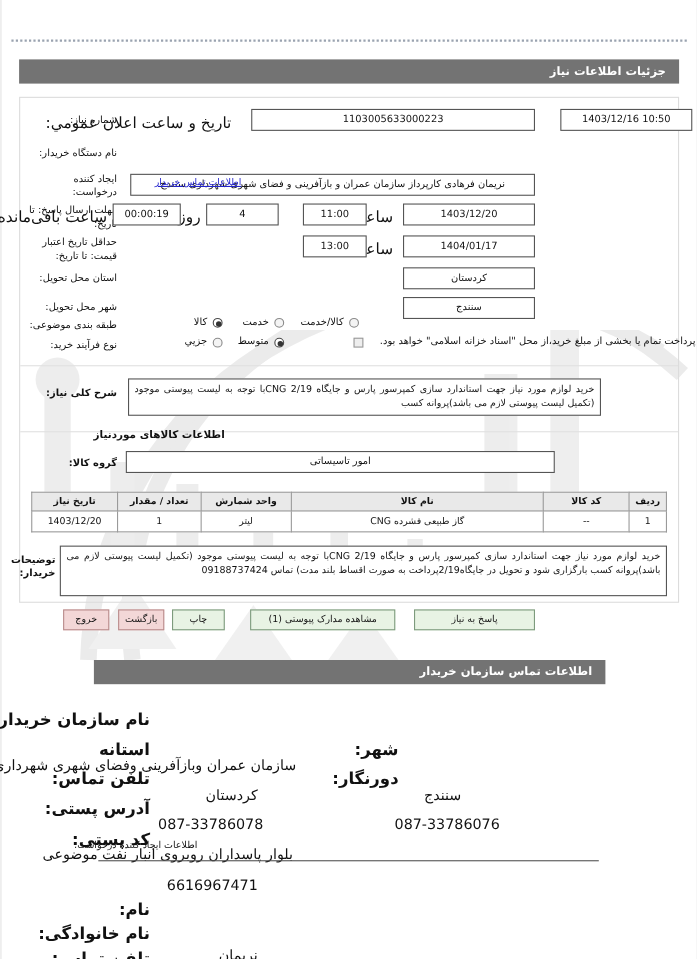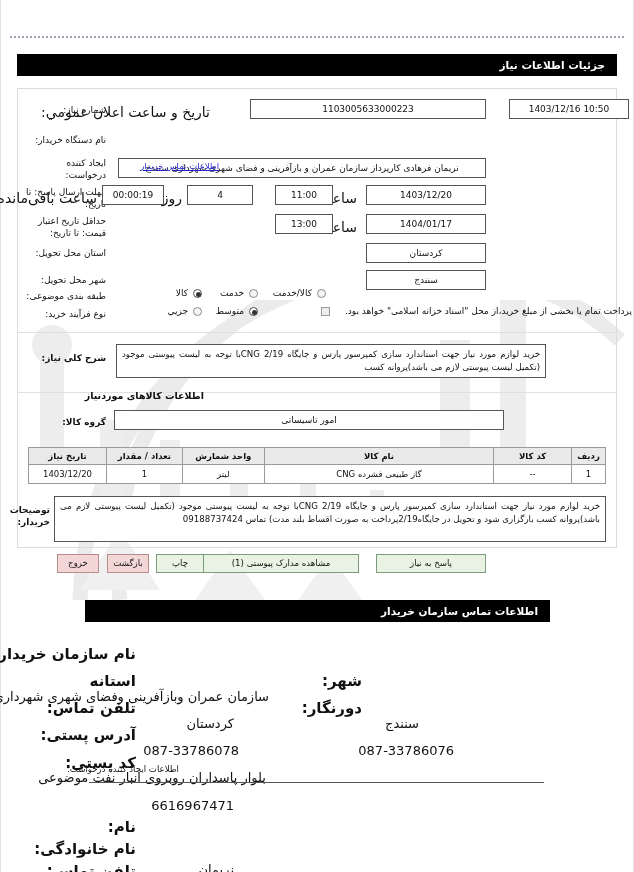"جزئیات اطلاعات نیاز" .bar { background: #000000 -> #737373 }
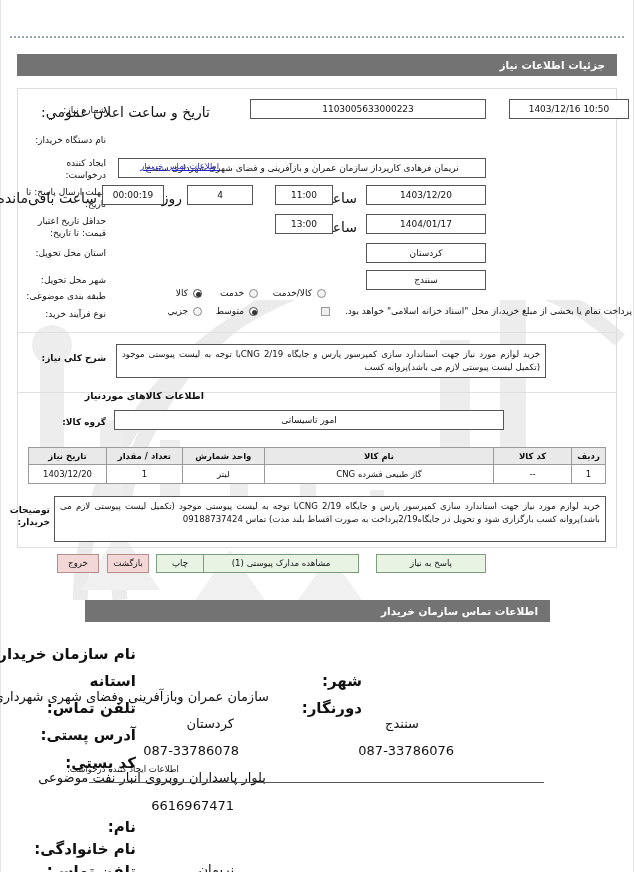"1103005633000223" div.fld { width: 236px -> 258px }
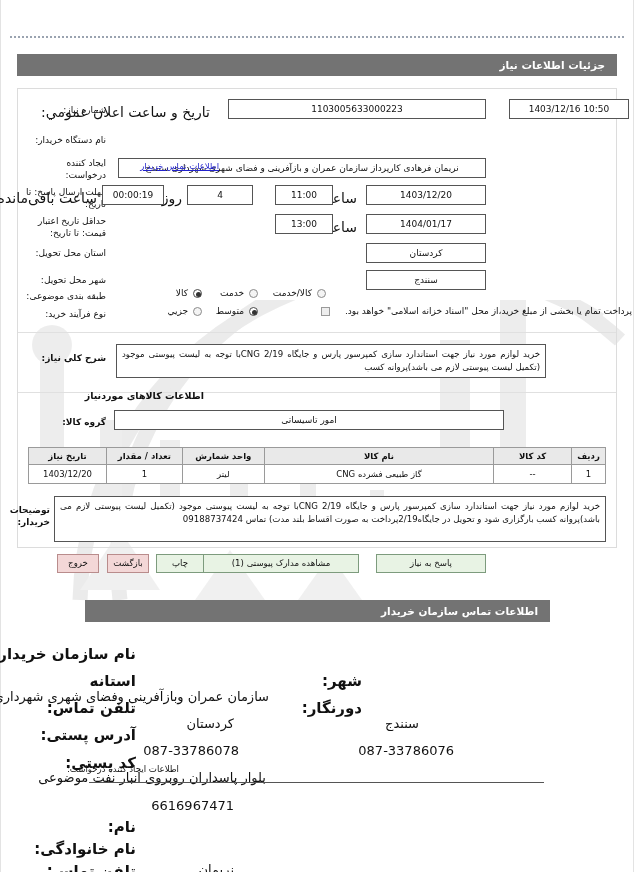"مشاهده مدارک پیوستی (1)" div.btn { width: 156px -> 132px }
